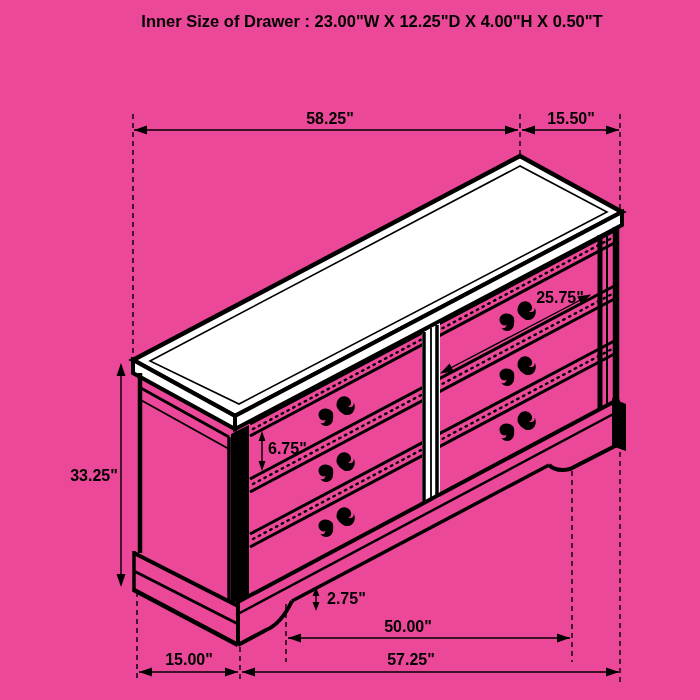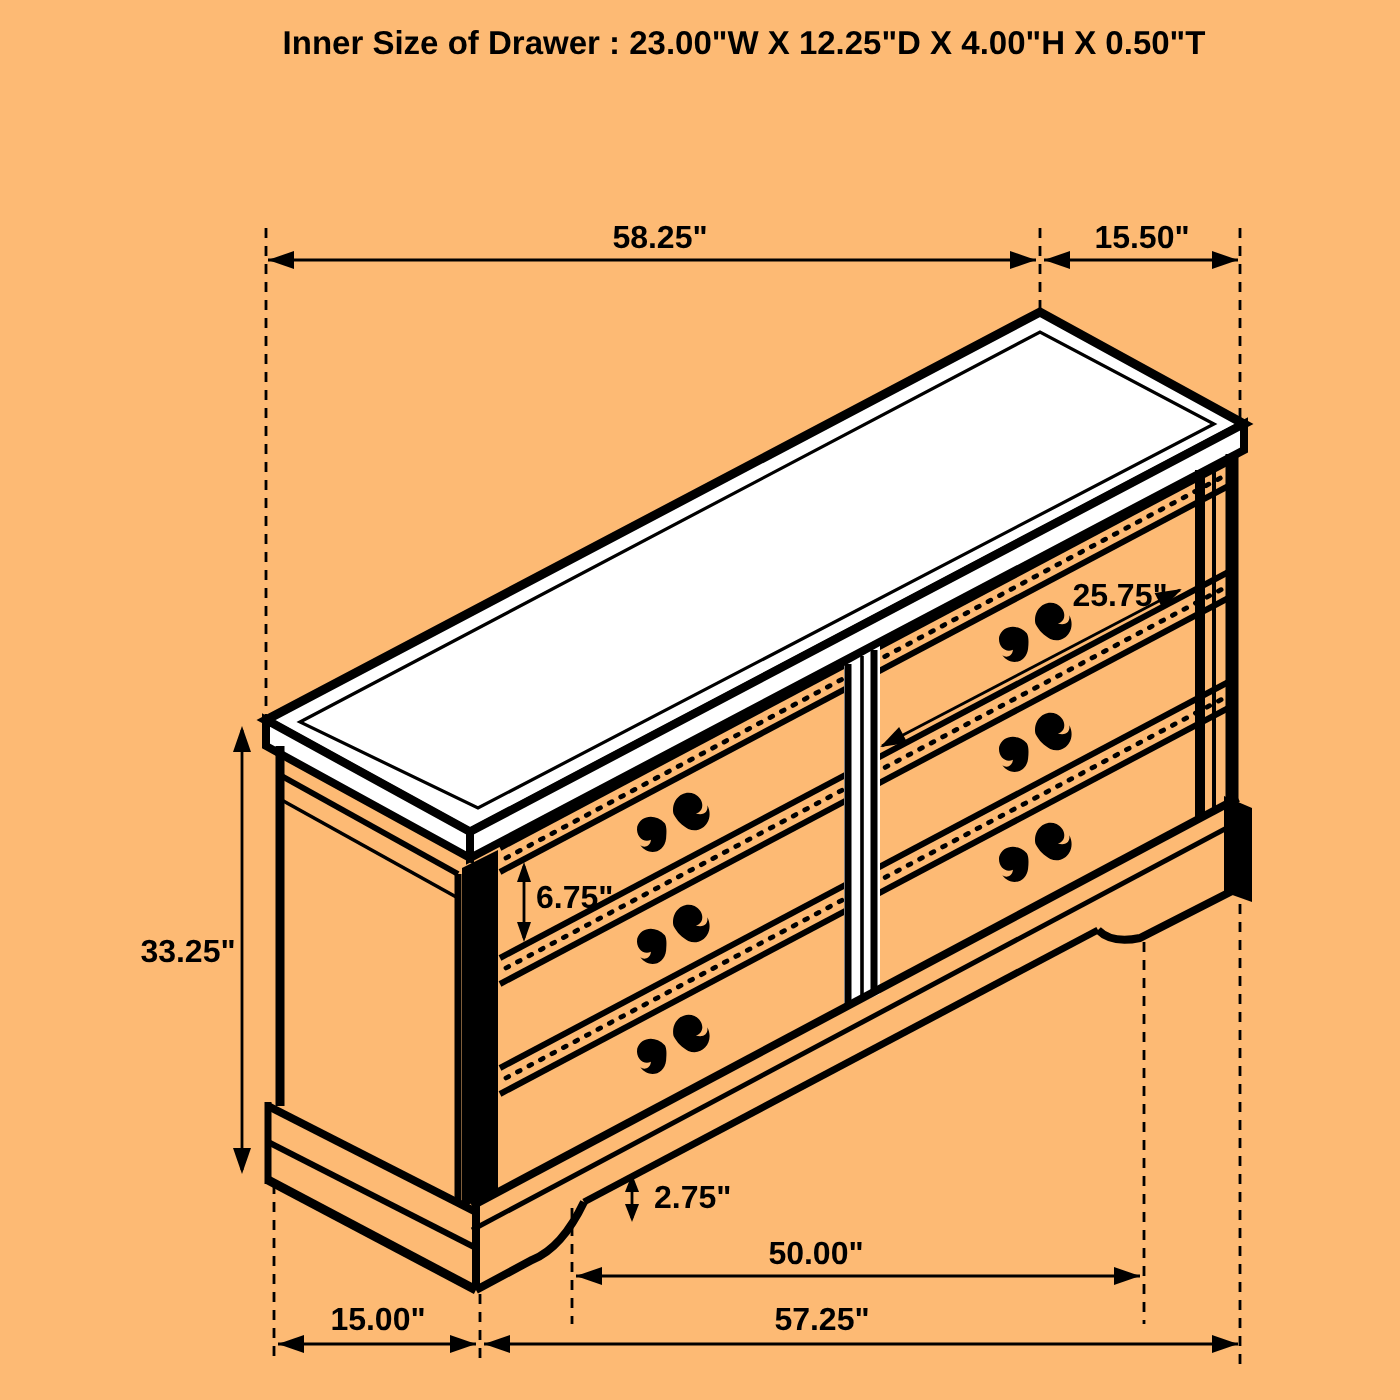"Inner Size of Drawer :" .canvas { background: #fdba74 -> #ec4899 }
